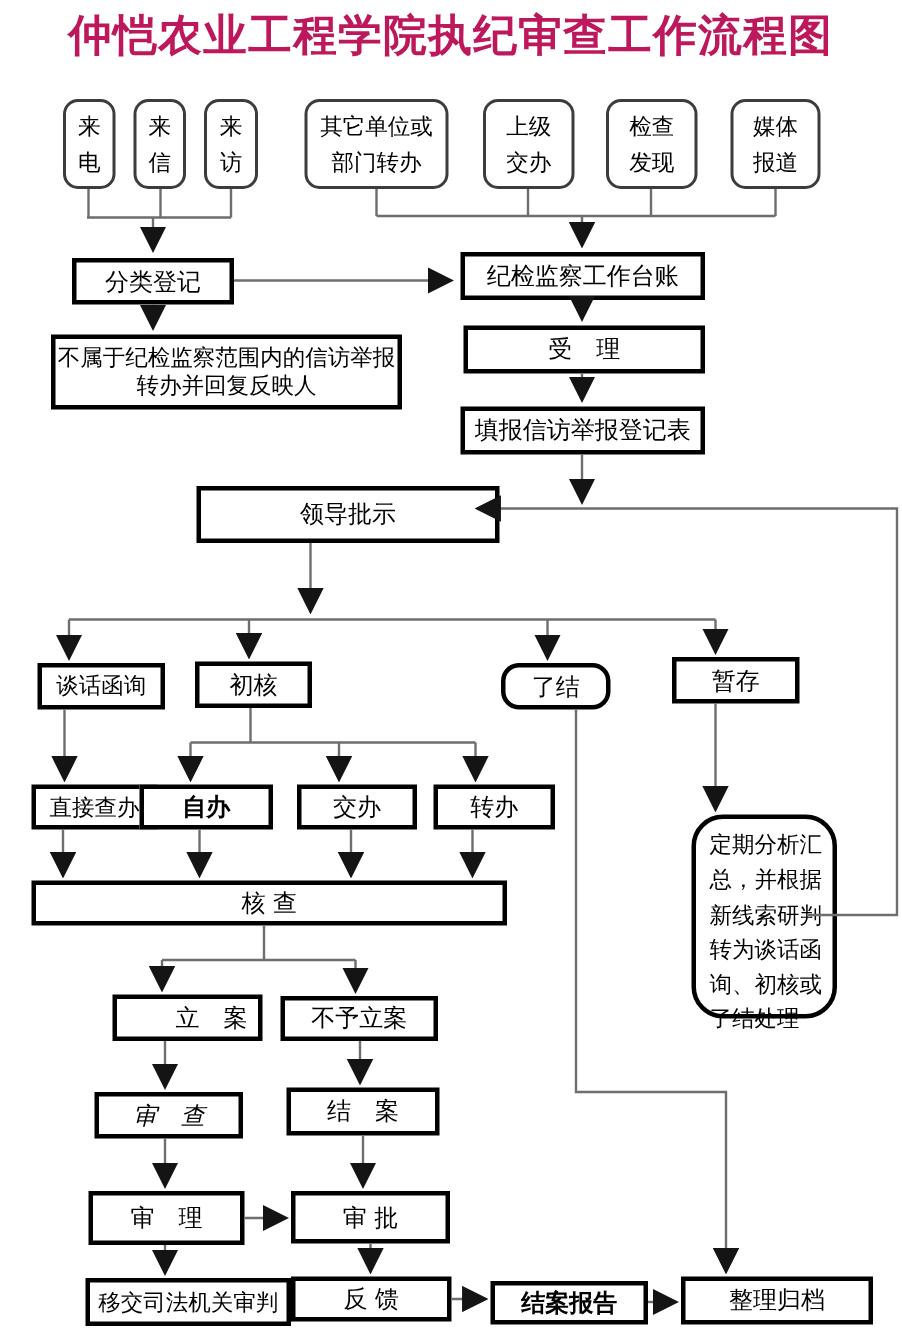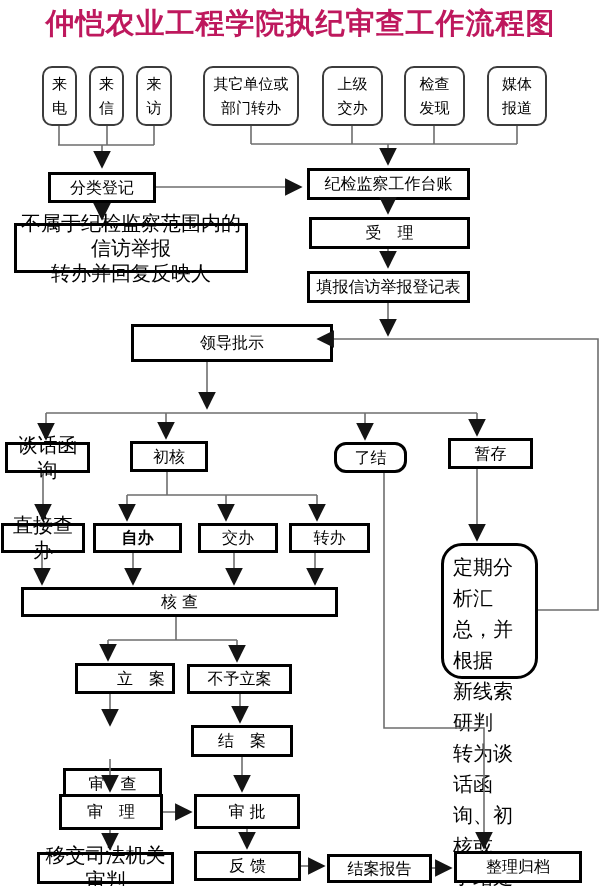"不属于纪检监察范围内的信访举报" .node.small { font-size: 20px -> 15px; margin-left: none -> 20px }
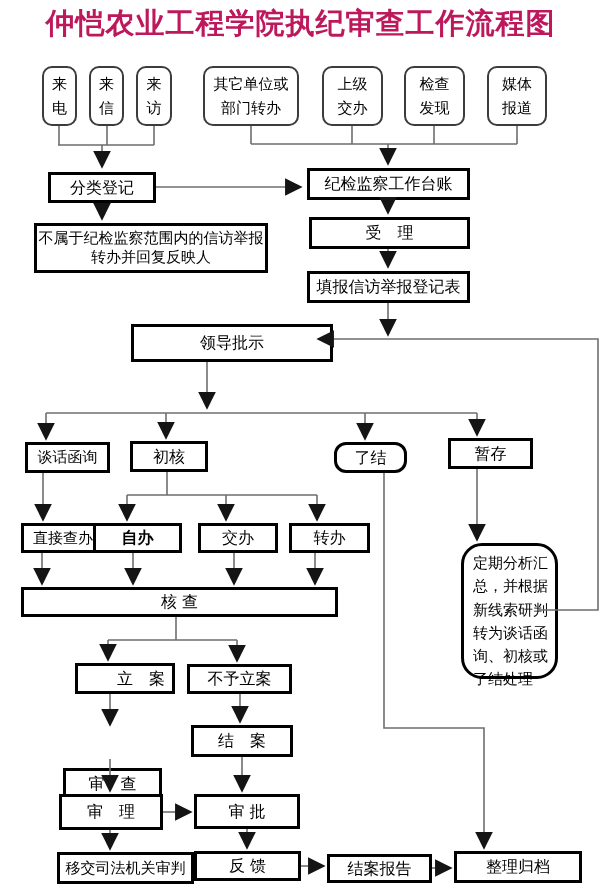"审 查" div.node { font-style: none -> italic; top: 768px -> 728px }
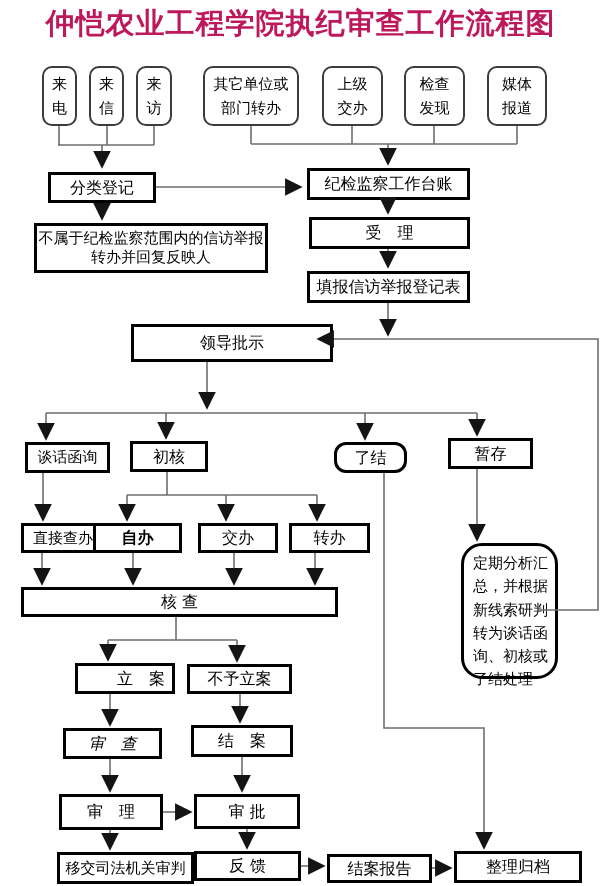"结案报告" div.node { font-weight: none -> bold }
